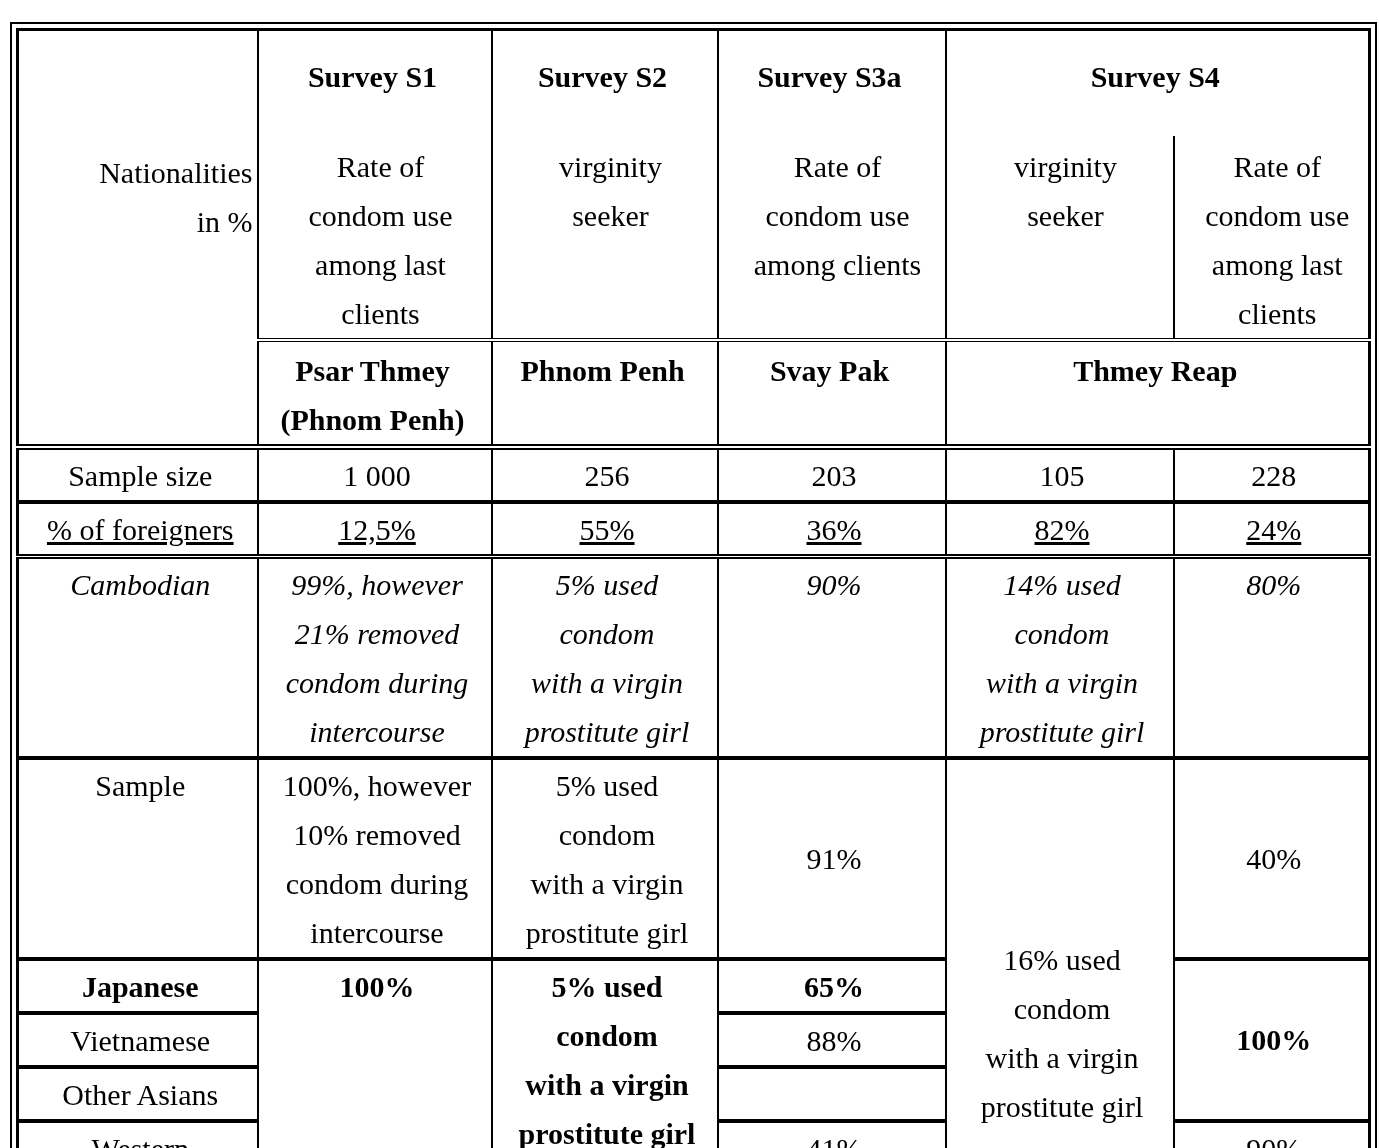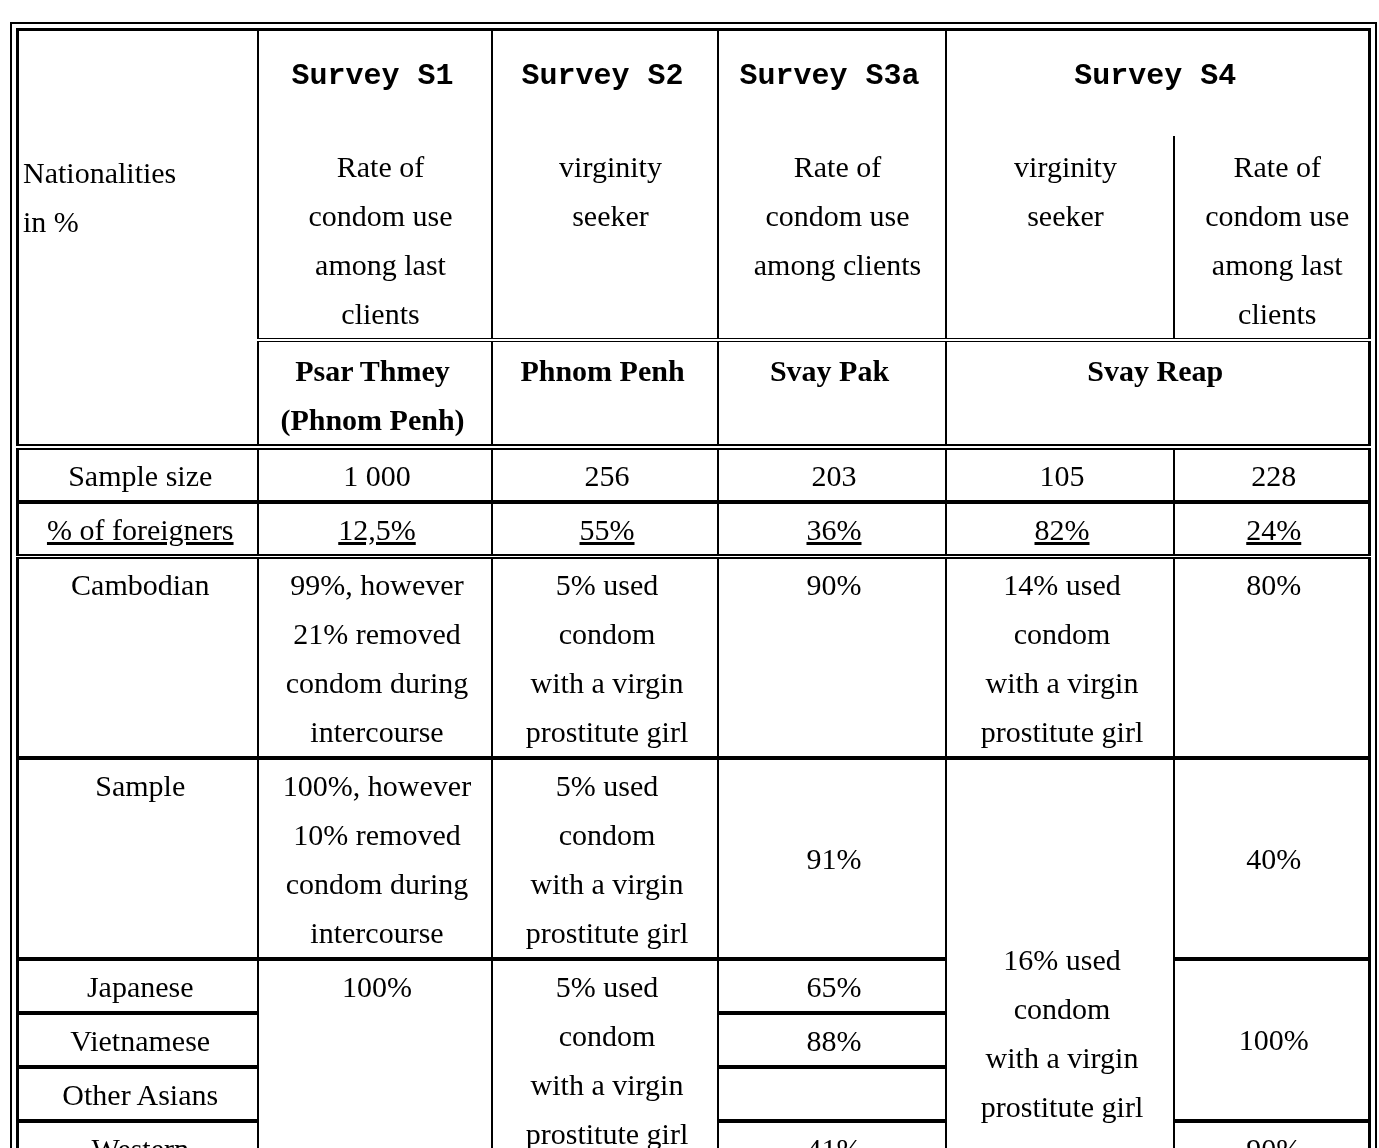"Survey S1" td.hdr { font-family: Liberation Mono, monospace -> none }
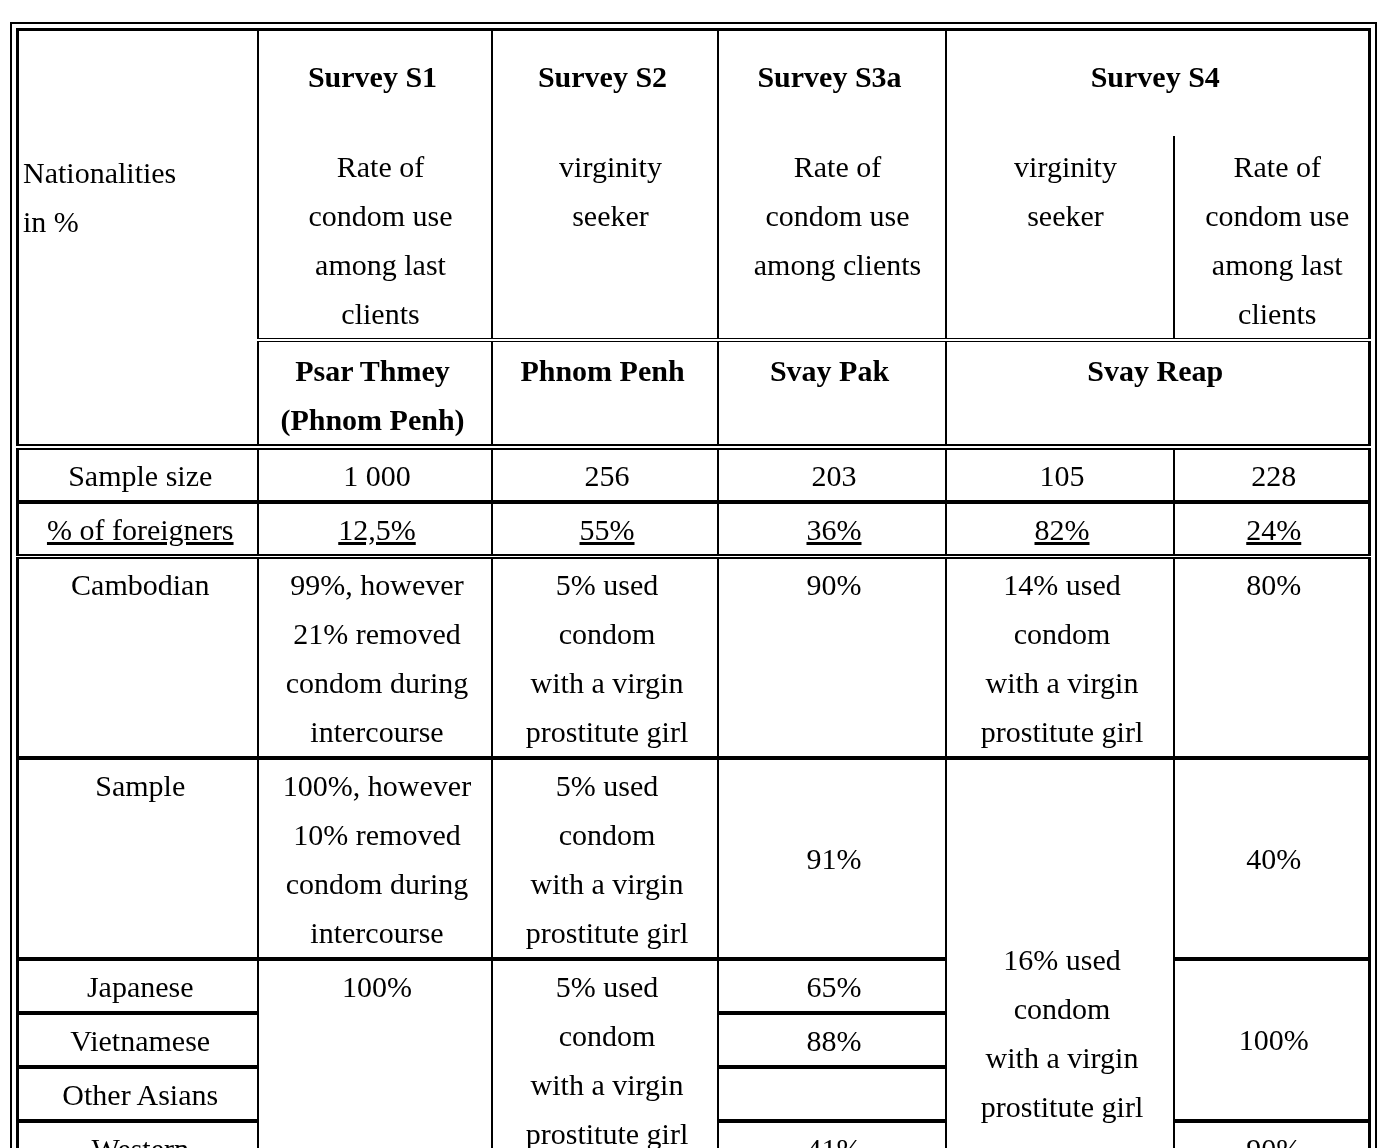"Nationalities" td.corner { text-align: left -> right }
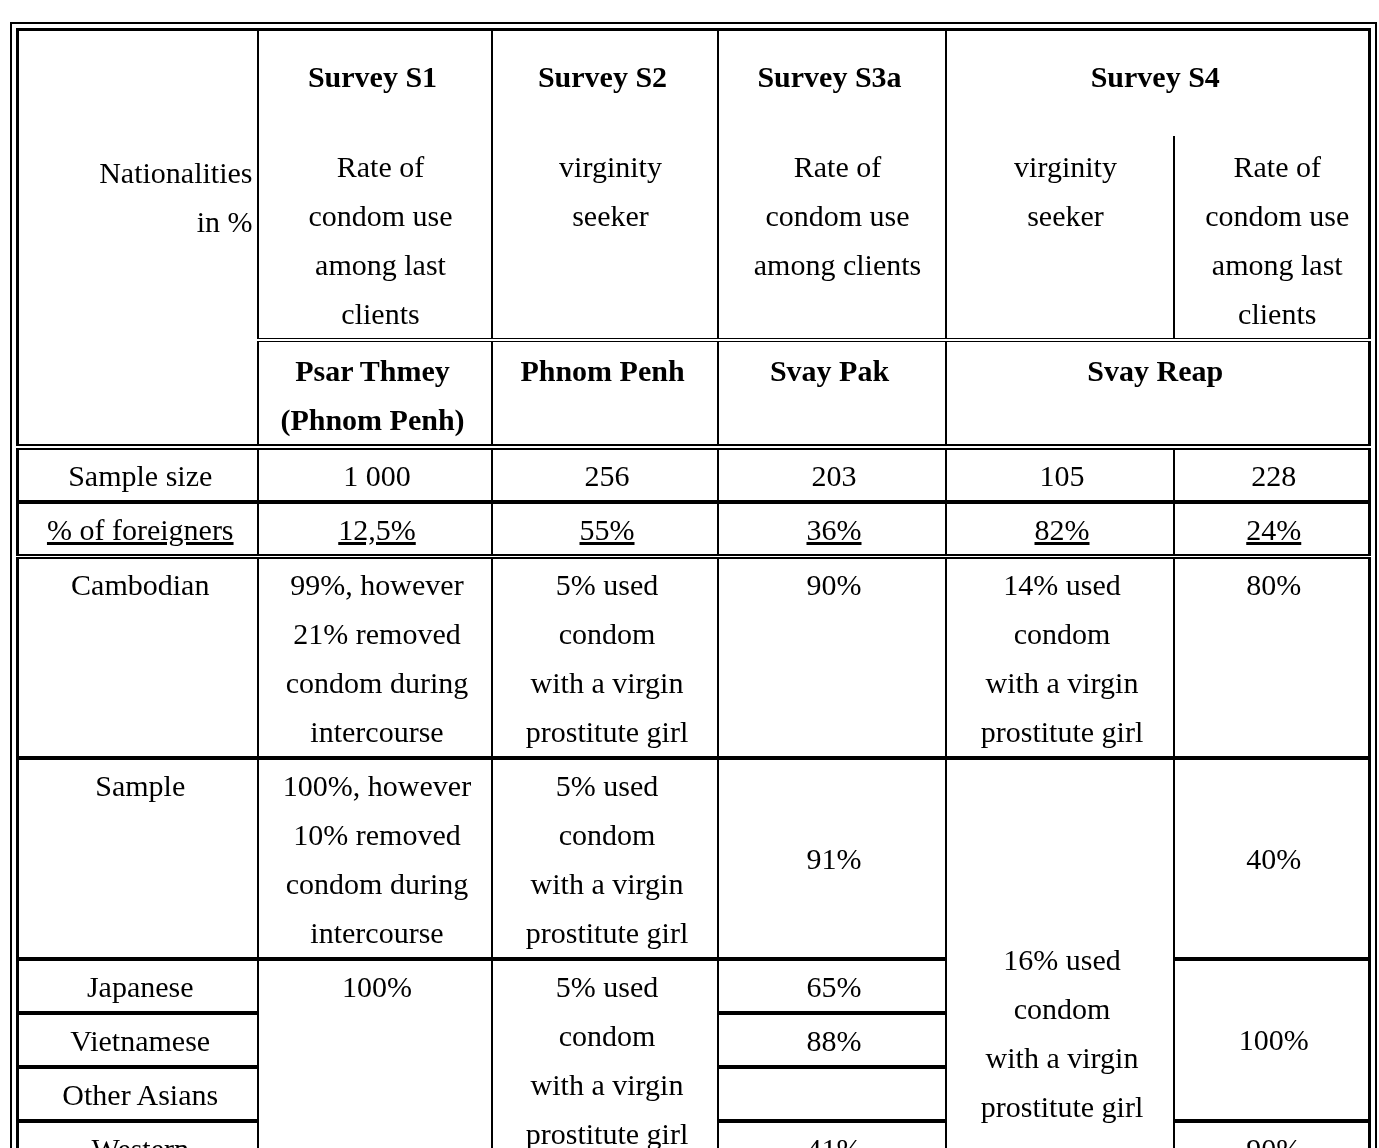"Svay Reap" td.loc { text: Svay -> Thmey }
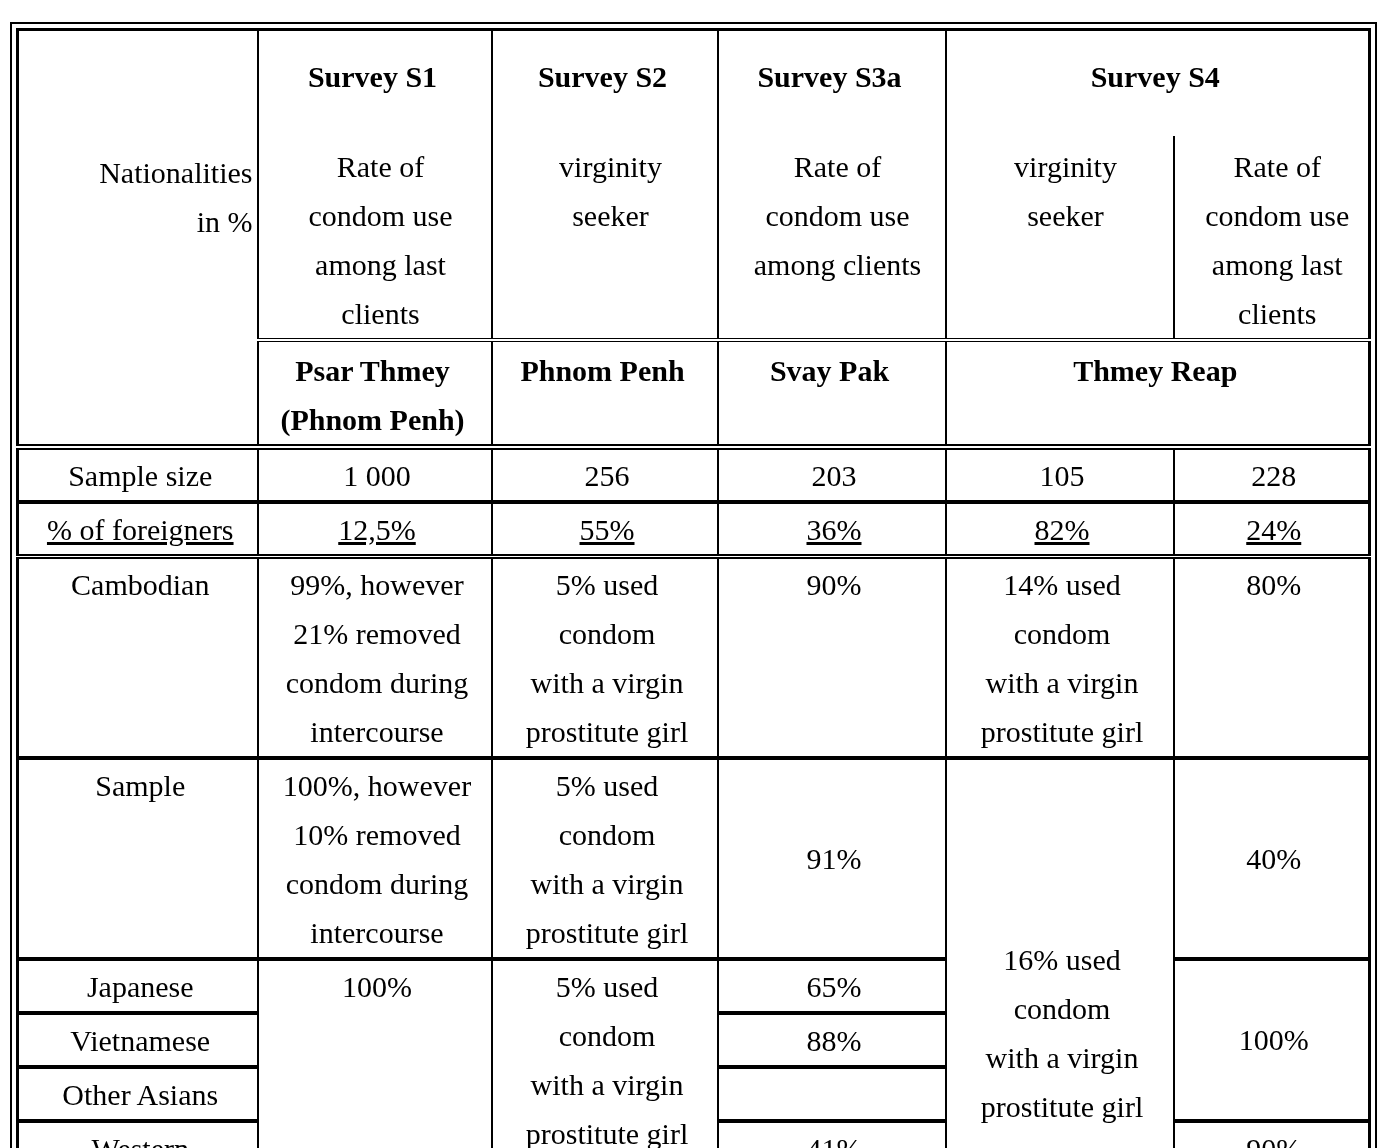"Cambodian" .row-cambodian { font-style: none -> italic }
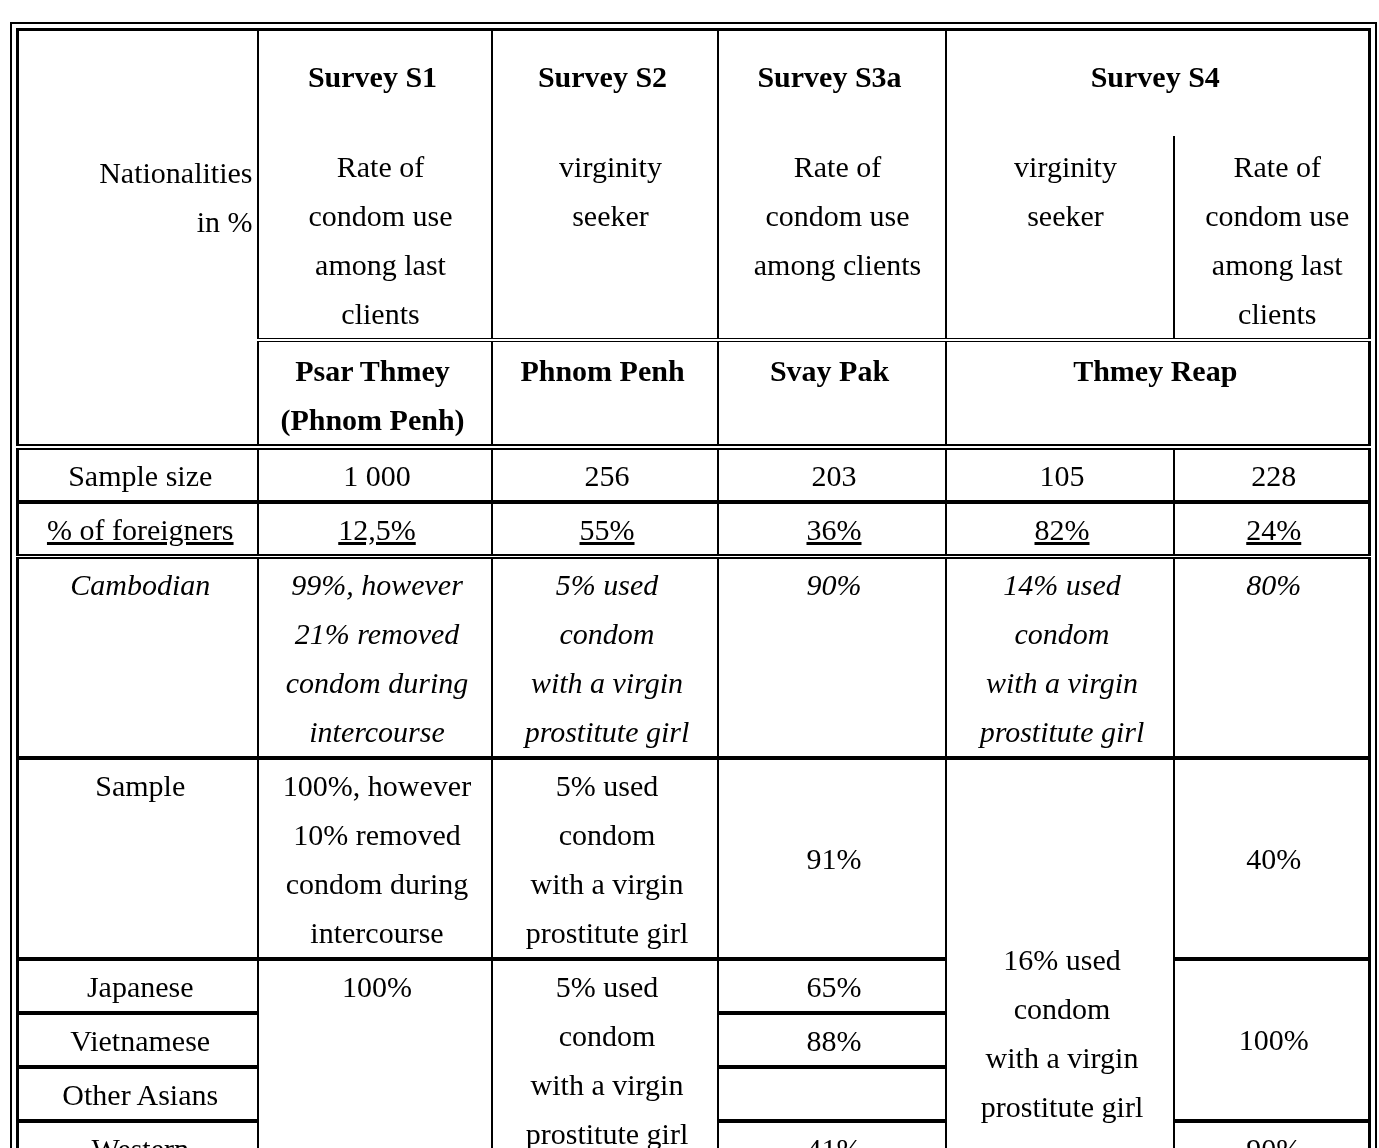"Japanese" .row-japanese { font-weight: none -> bold }
